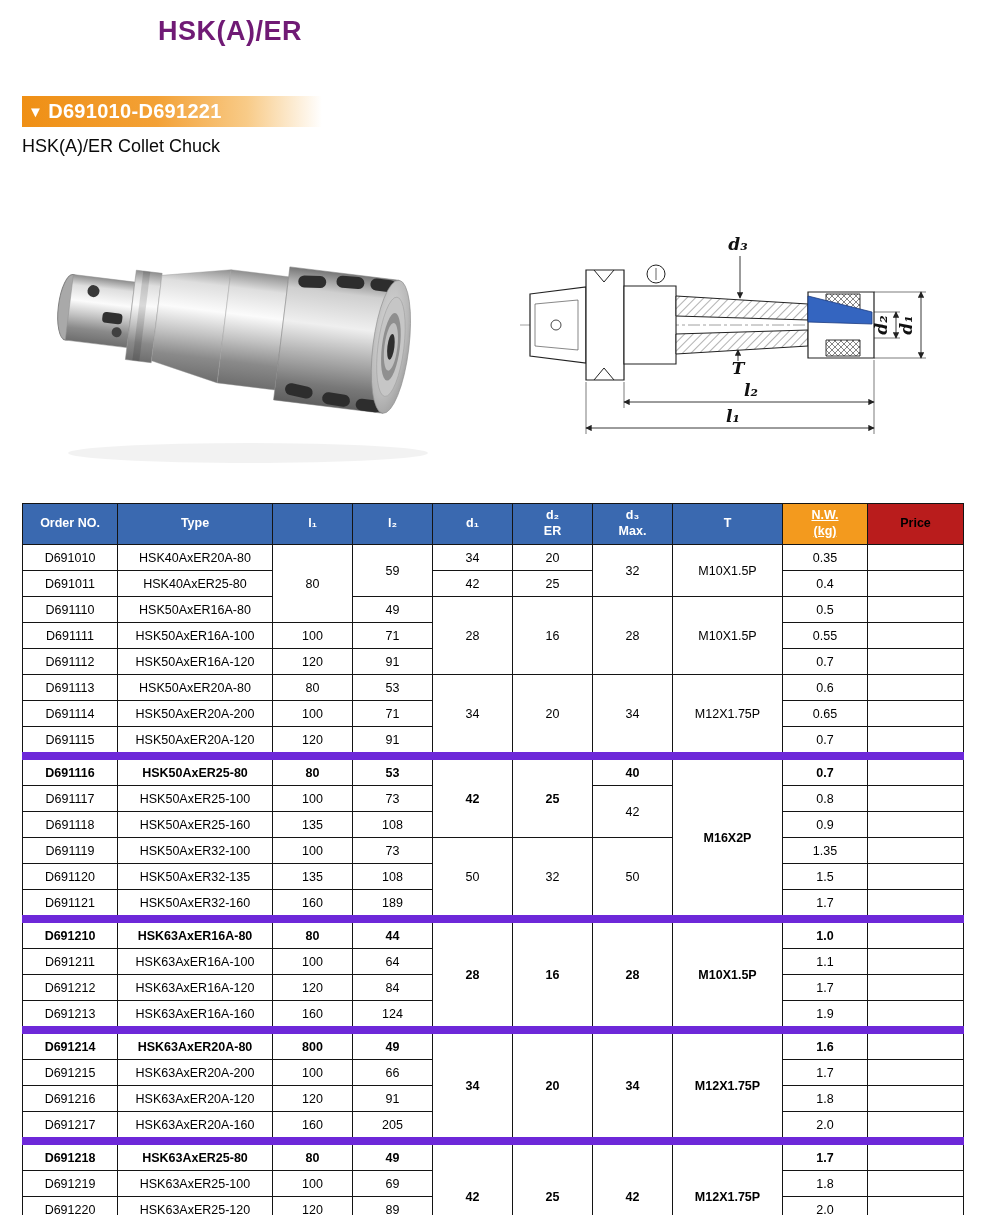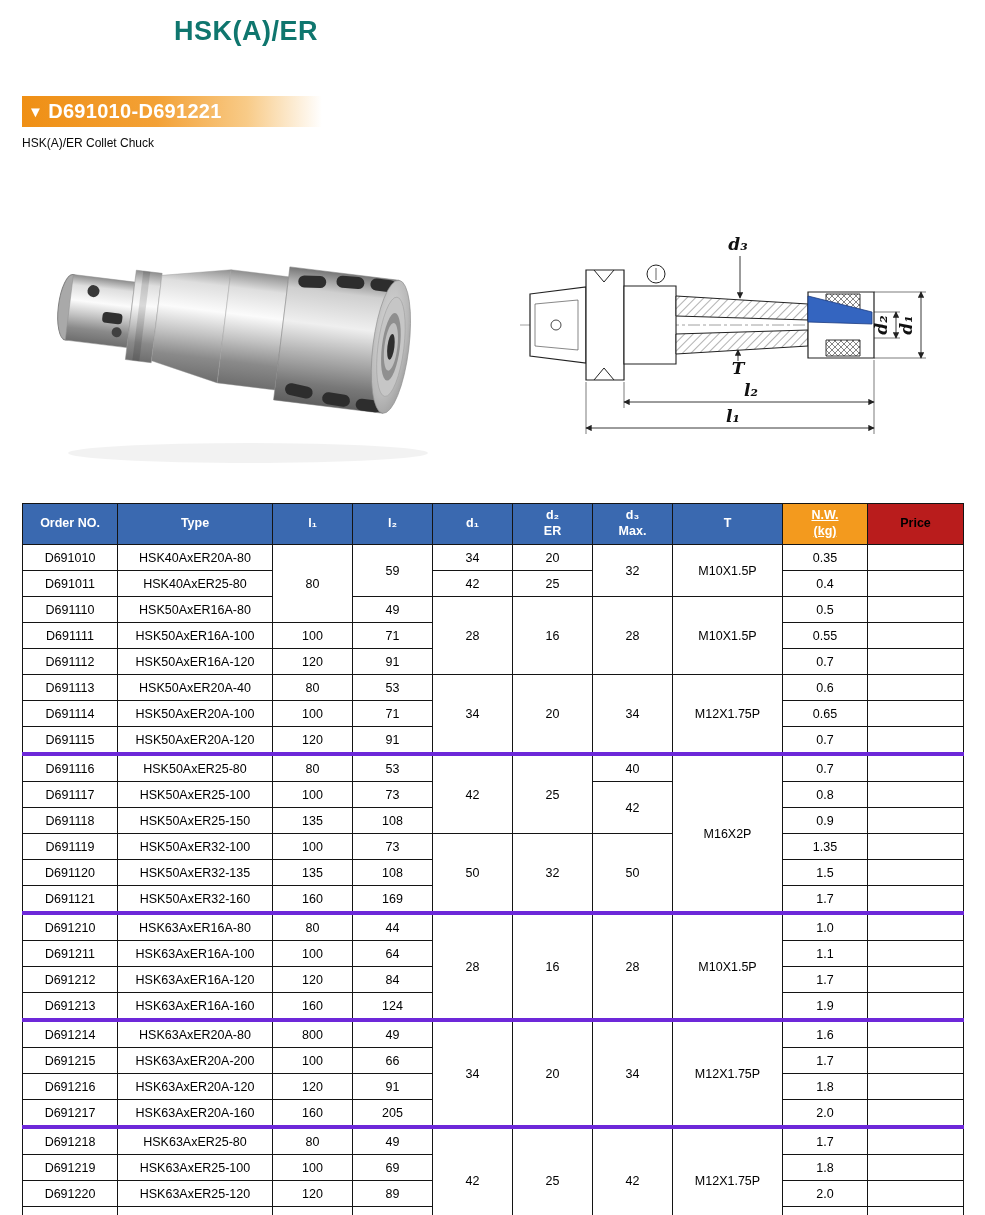"HSK(A)/ER" .page-title { color: #0f766e -> #701a75; left: 174px -> 158px }
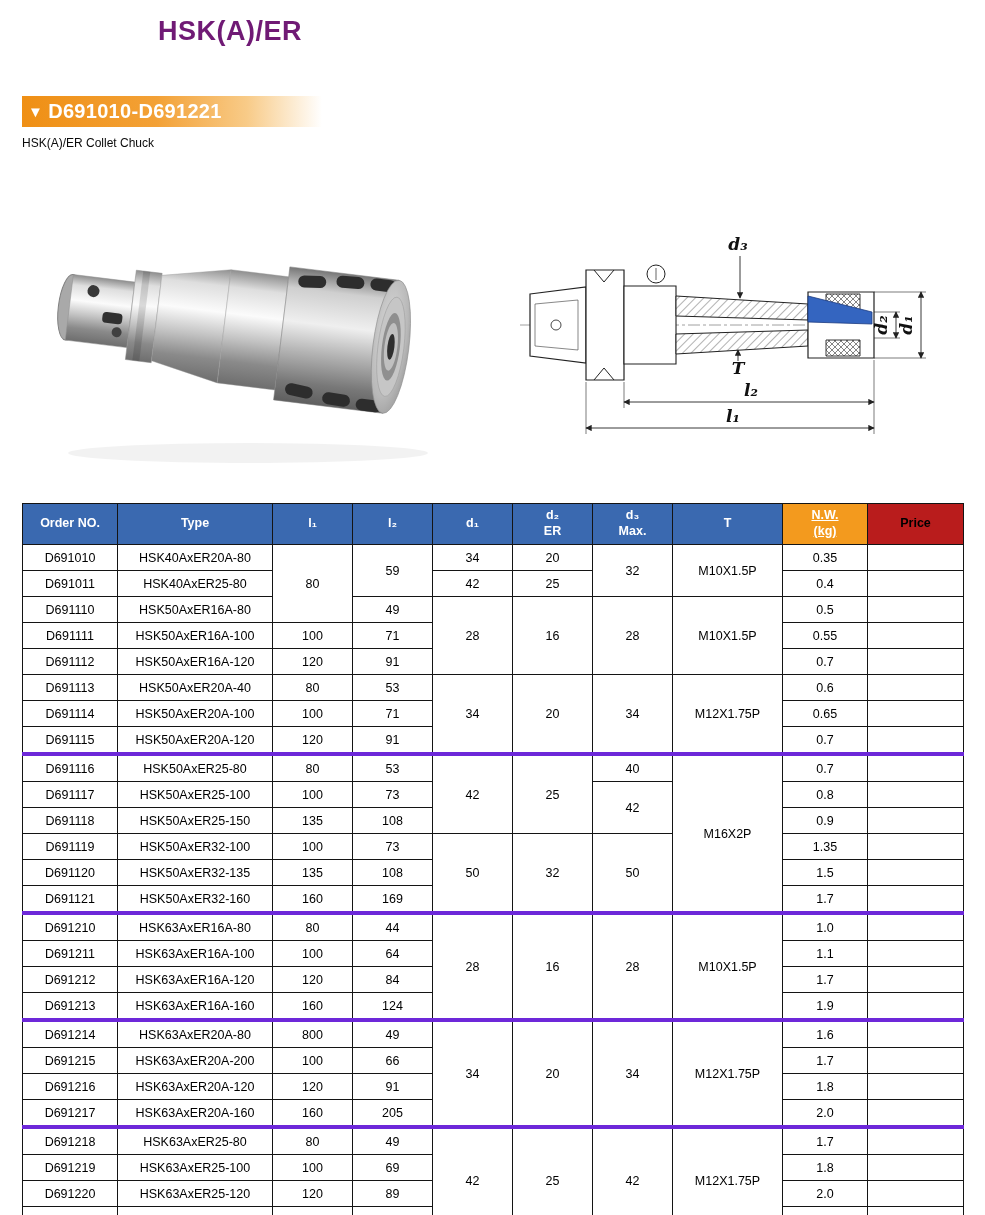"HSK(A)/ER Collet Chuck" .subtitle { font-size: 12px -> 18px }
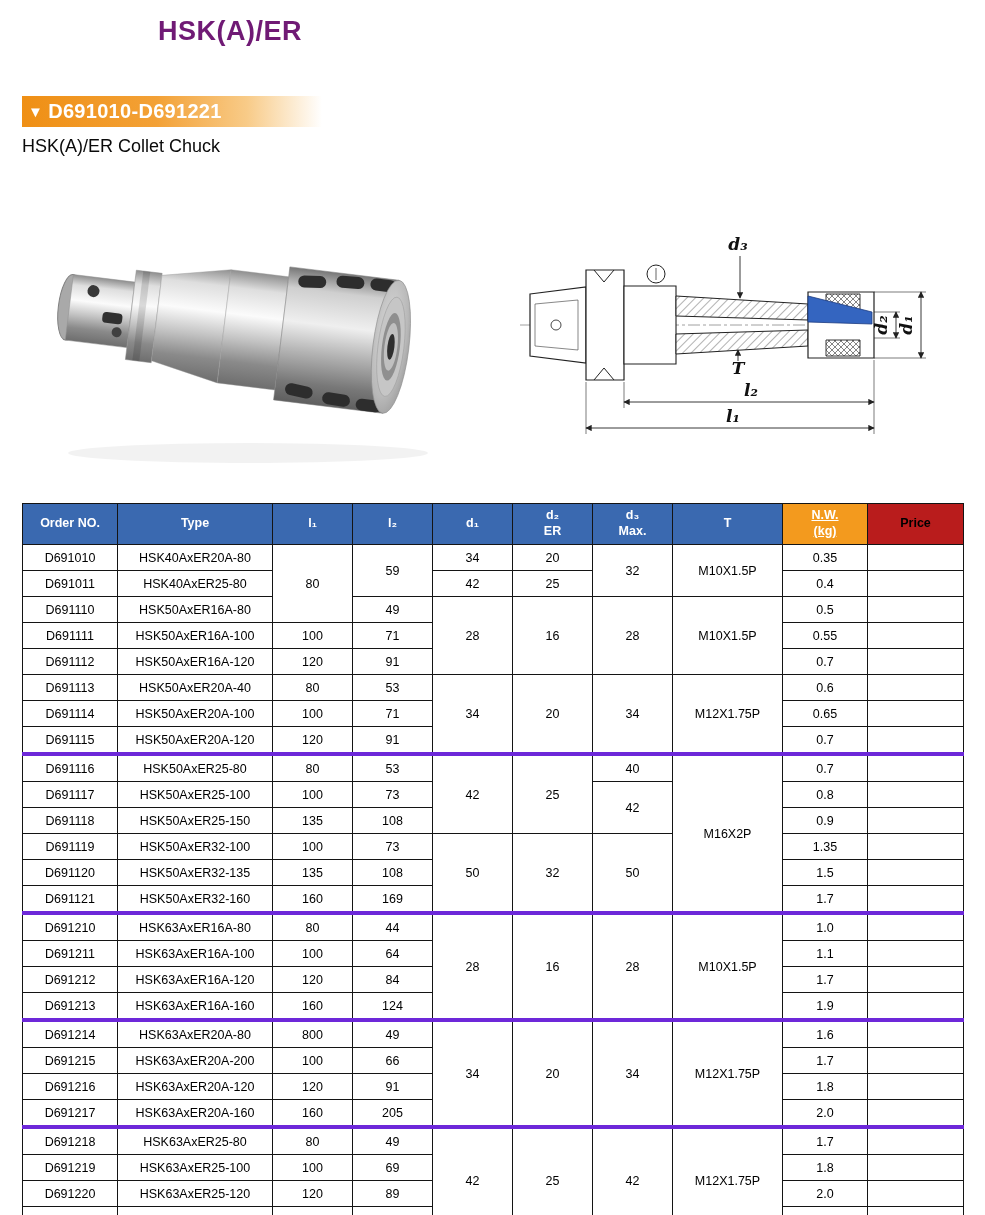"HSK50AxER20A-40" td { text: HSK50AxER20A-40 -> HSK50AxER20A-80 }
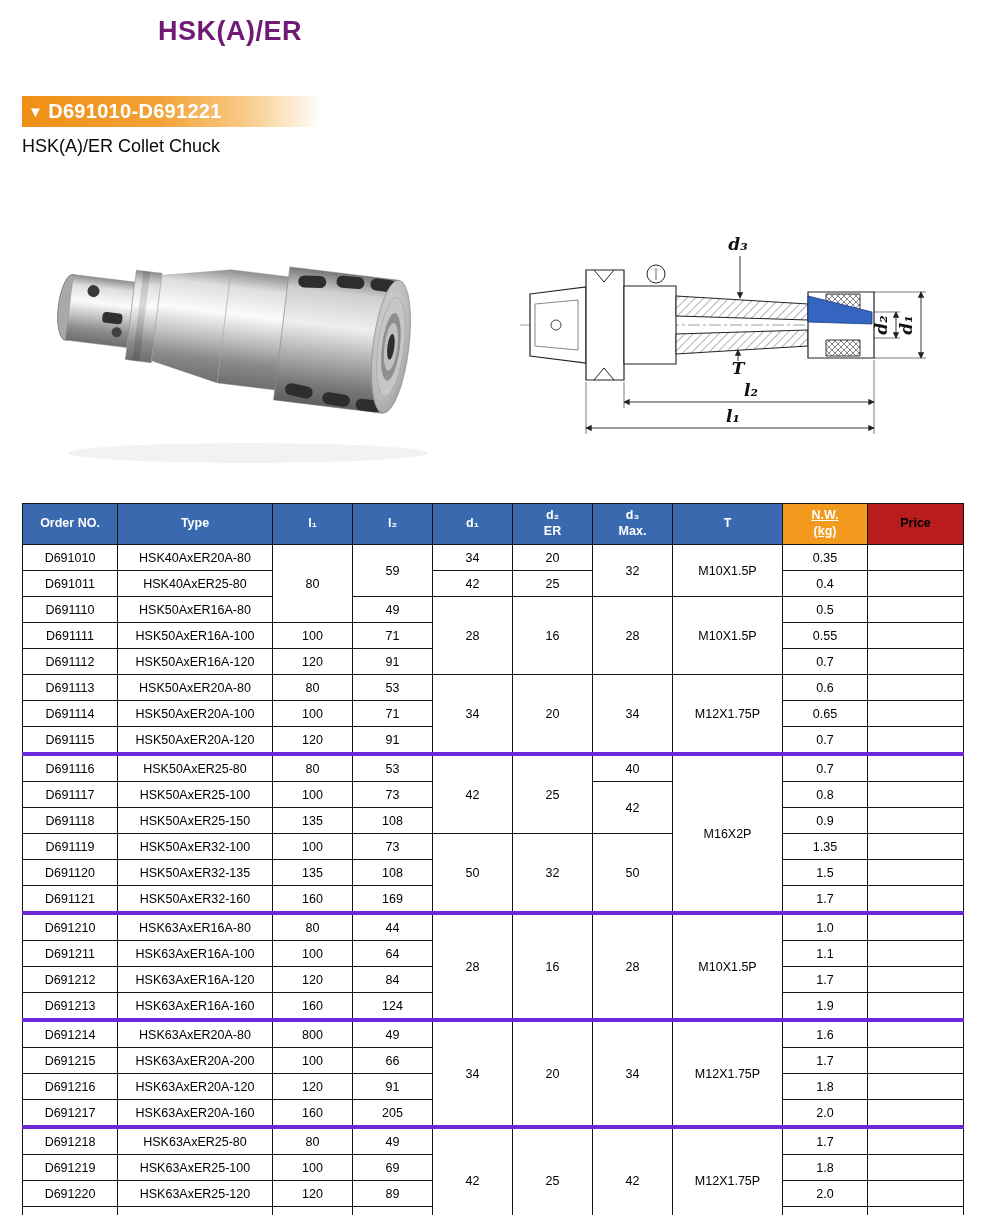"HSK50AxER20A-100" td { text: HSK50AxER20A-100 -> HSK50AxER20A-200 }
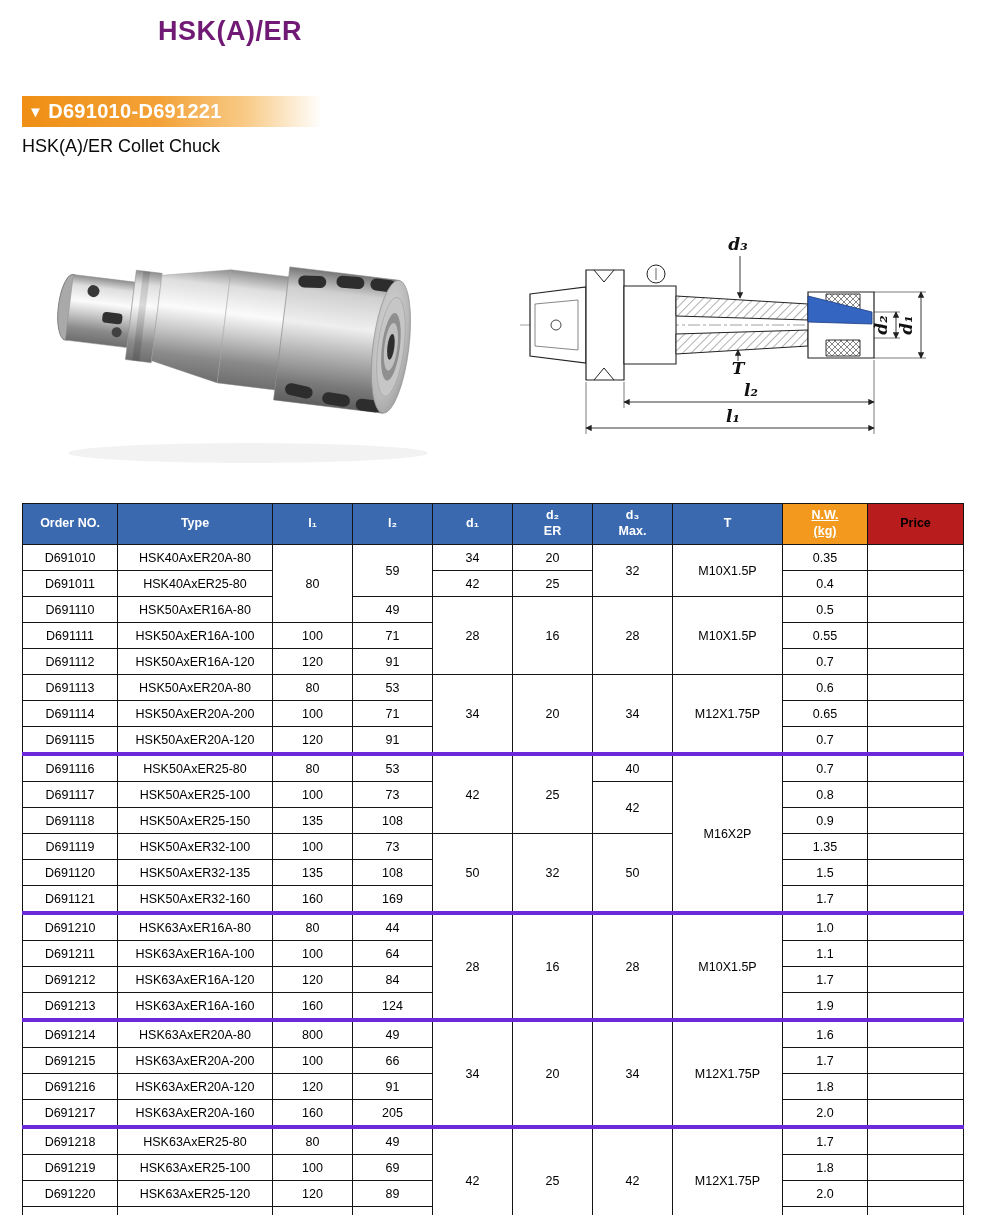"D691116" tr.sep td { border-top: 4px solid #6d28d9 -> 8px solid #6d28d9; font-weight: none -> bold }
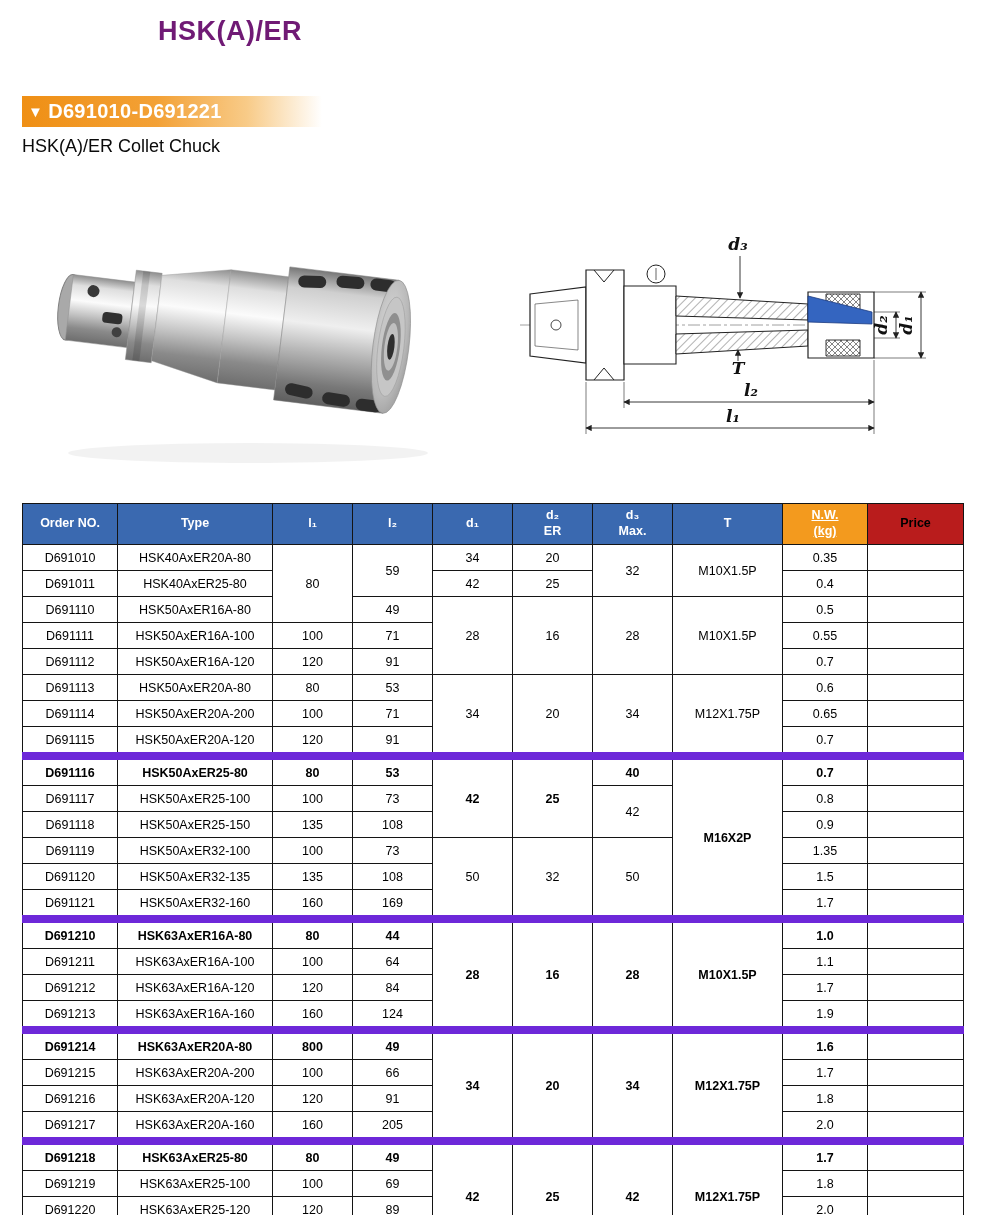"HSK50AxER25-150" td { text: HSK50AxER25-150 -> HSK50AxER25-160 }
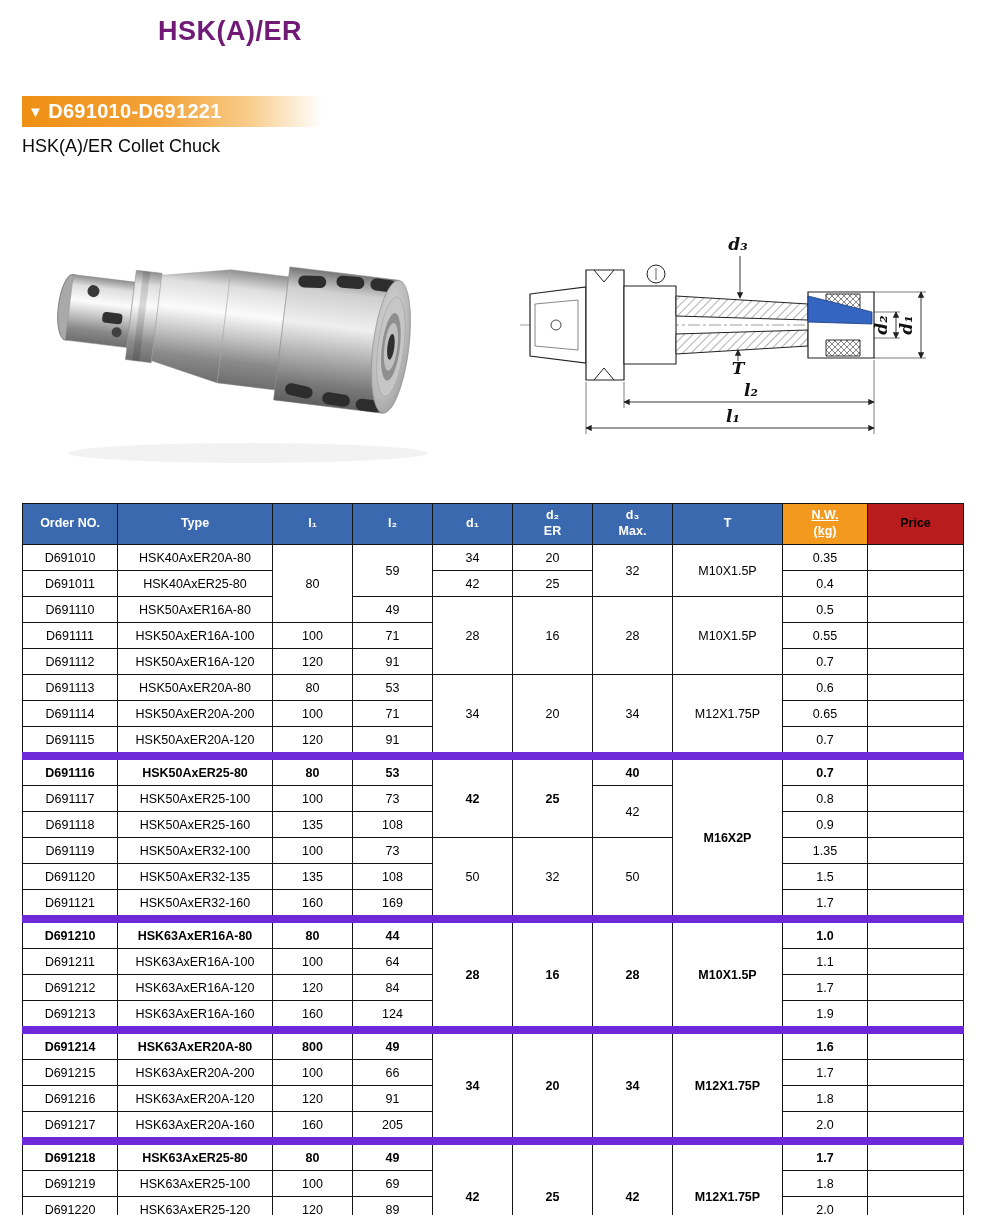"169" td { text: 169 -> 189 }
